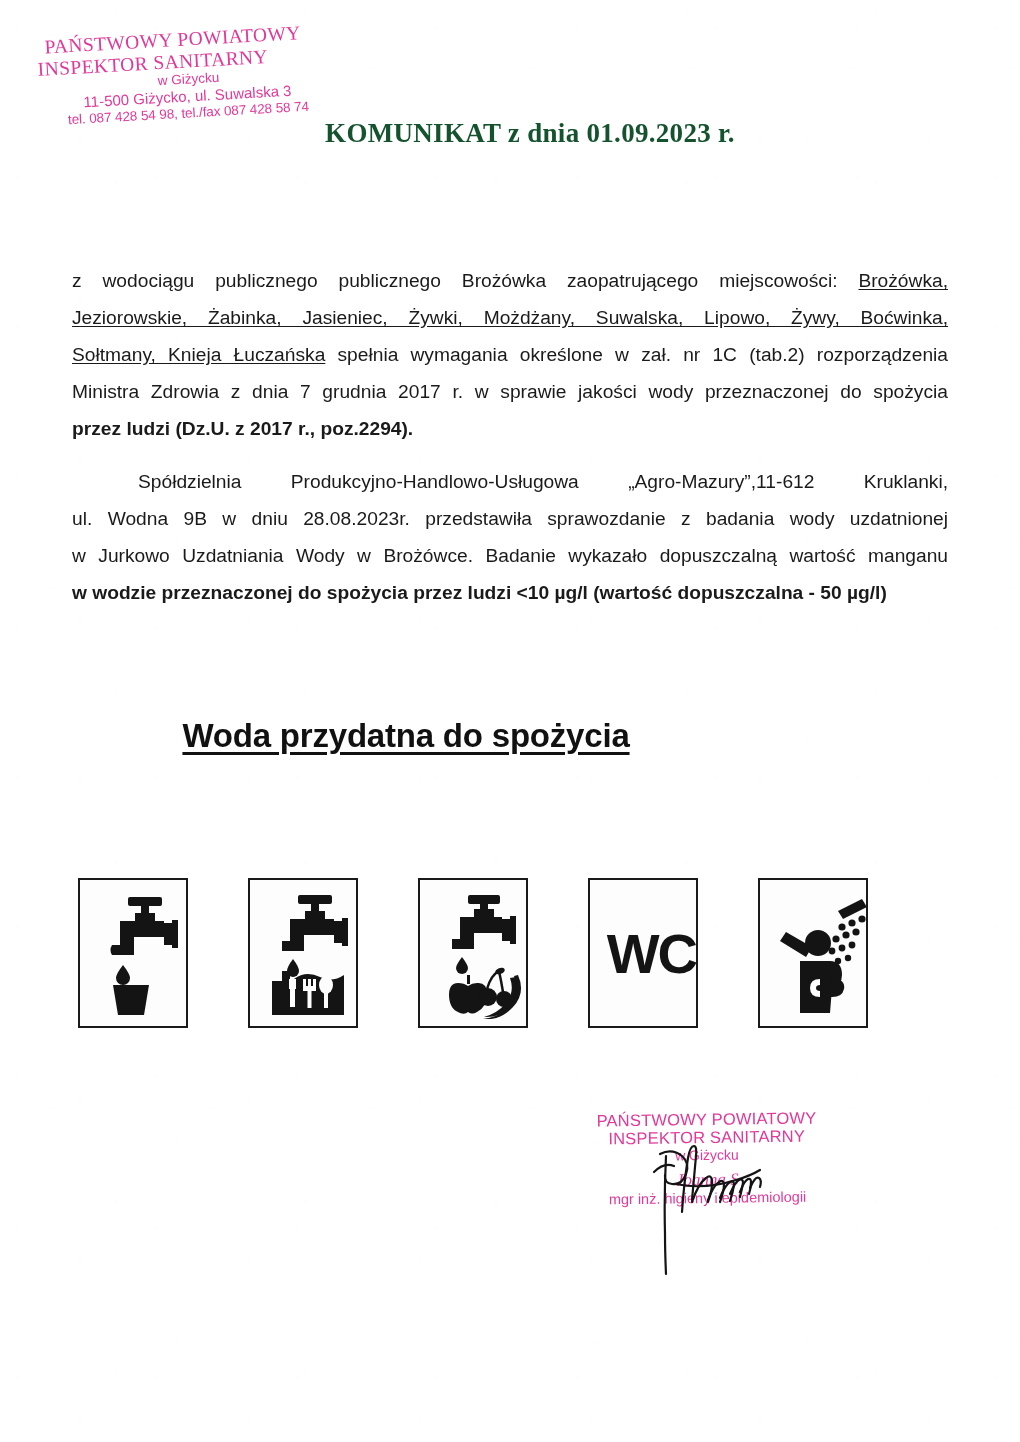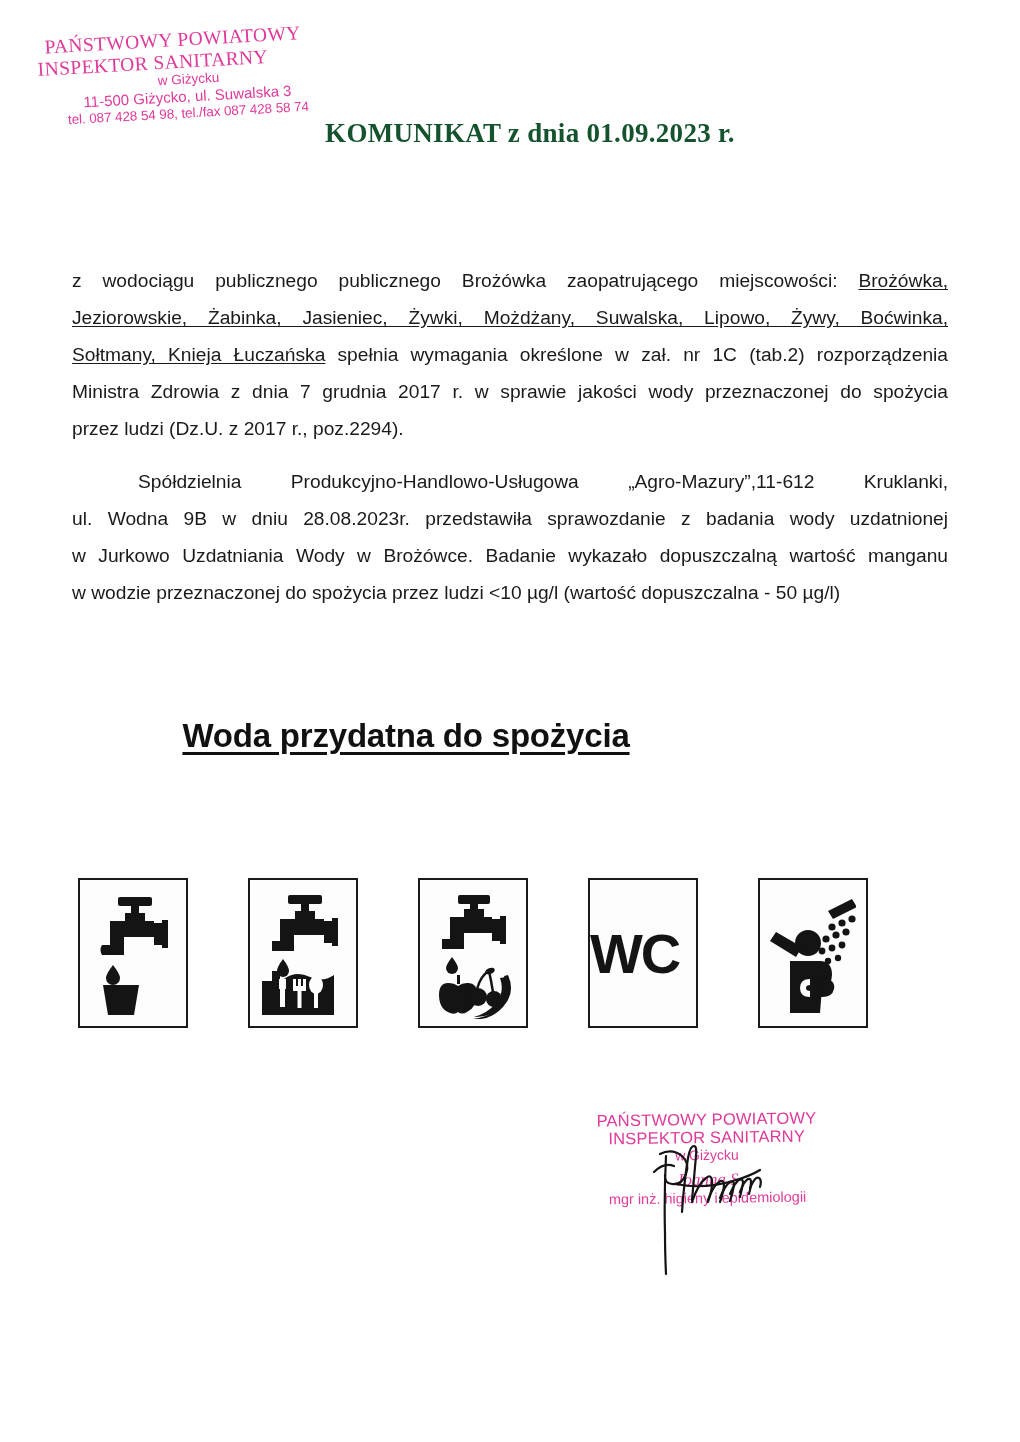"przez ludzi (Dz.U. z 2017" .line.last { font-weight: none -> bold }
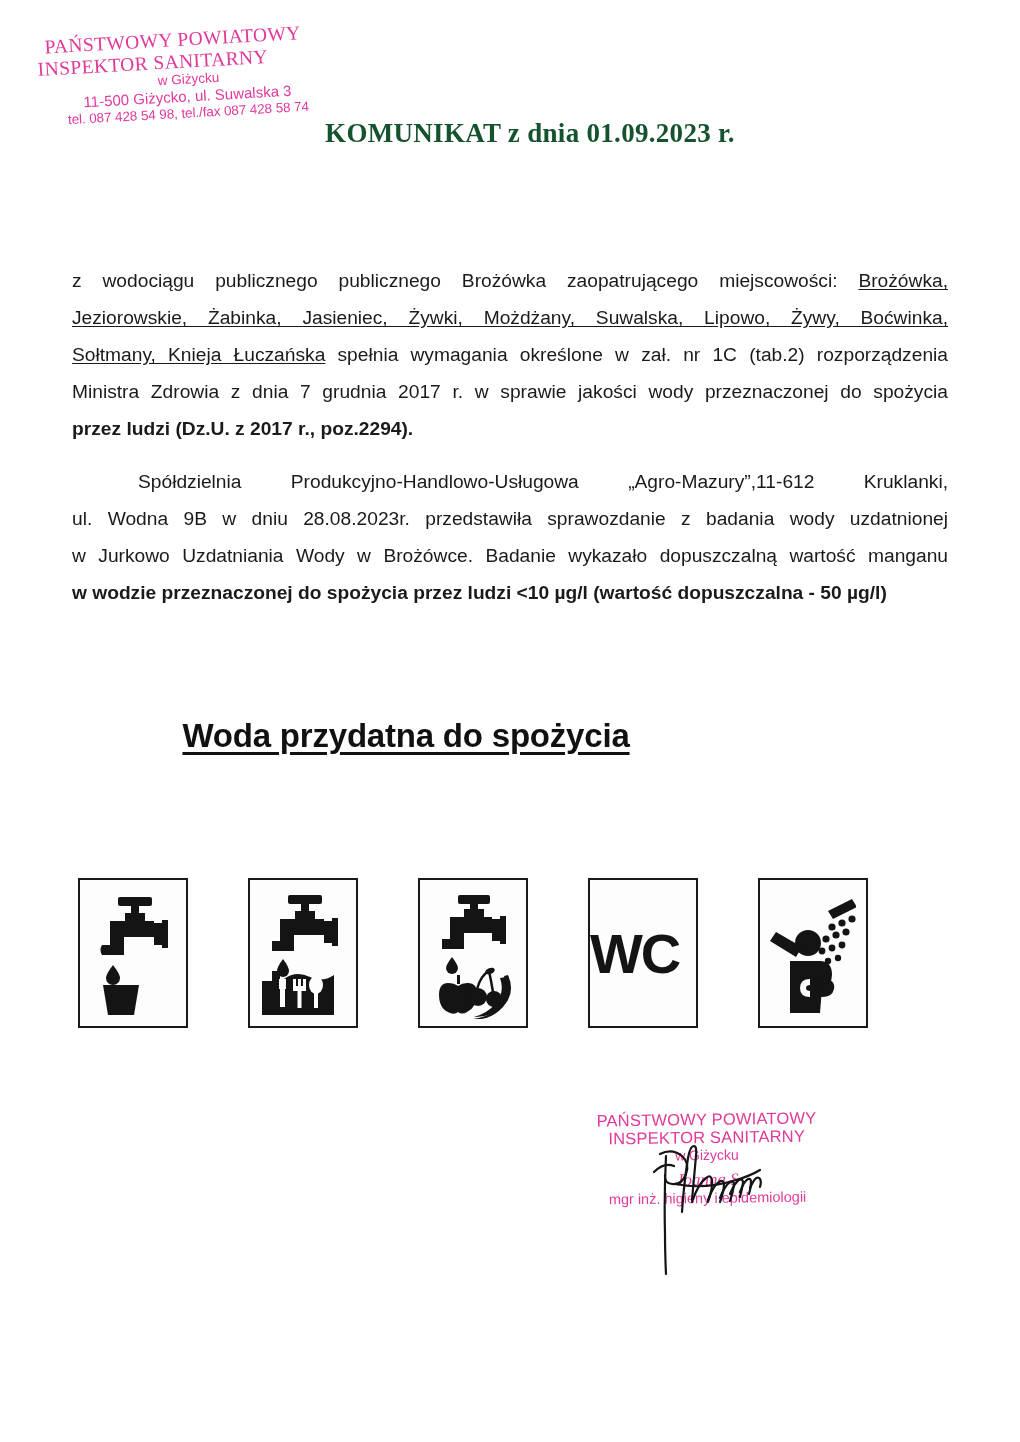"WC" .picto { justify-content: flex-start -> flex-end }
